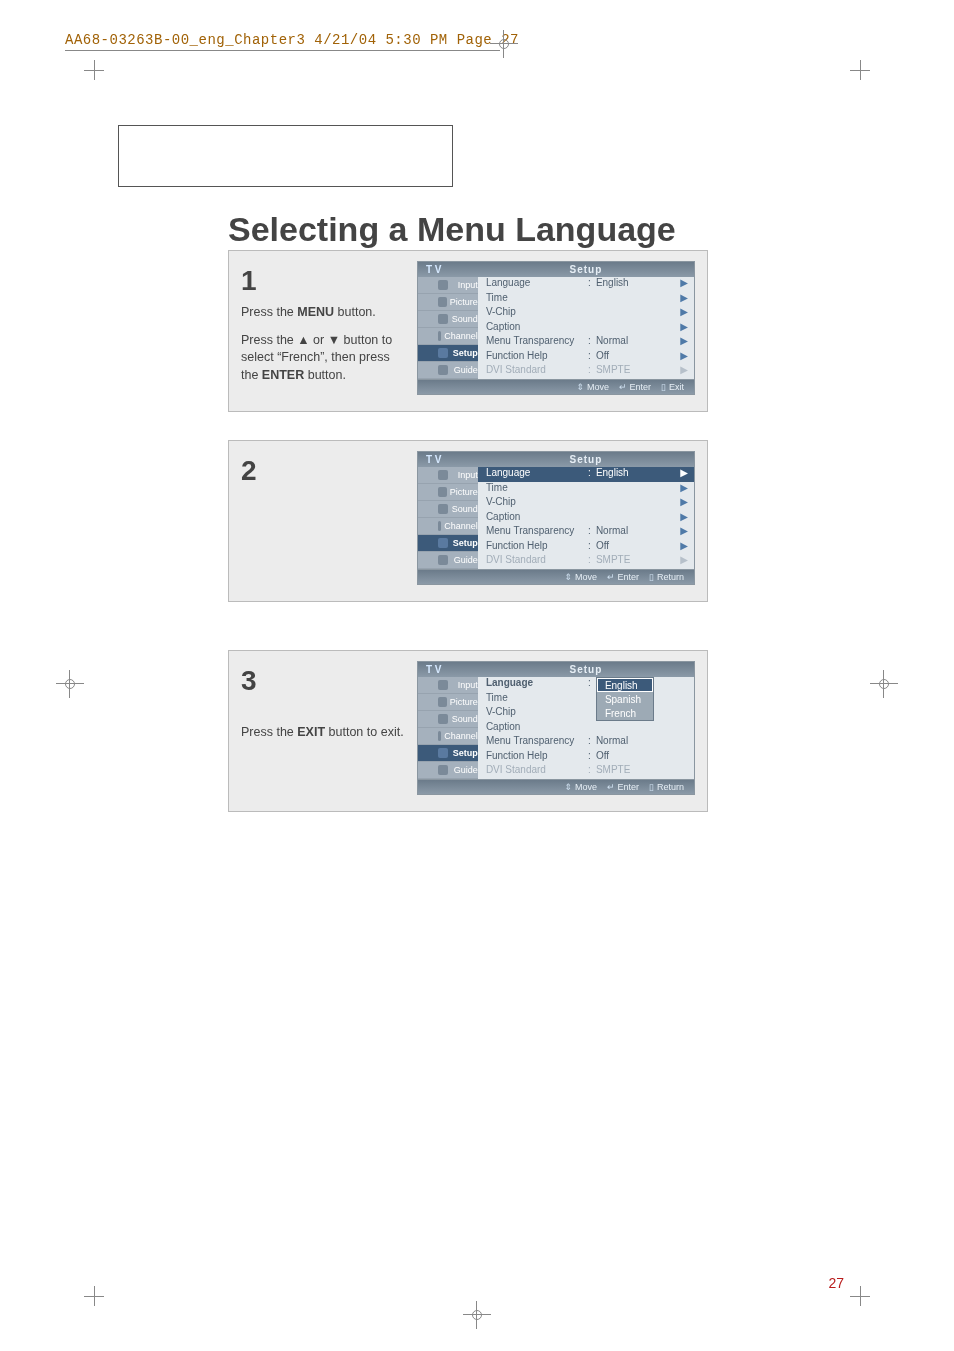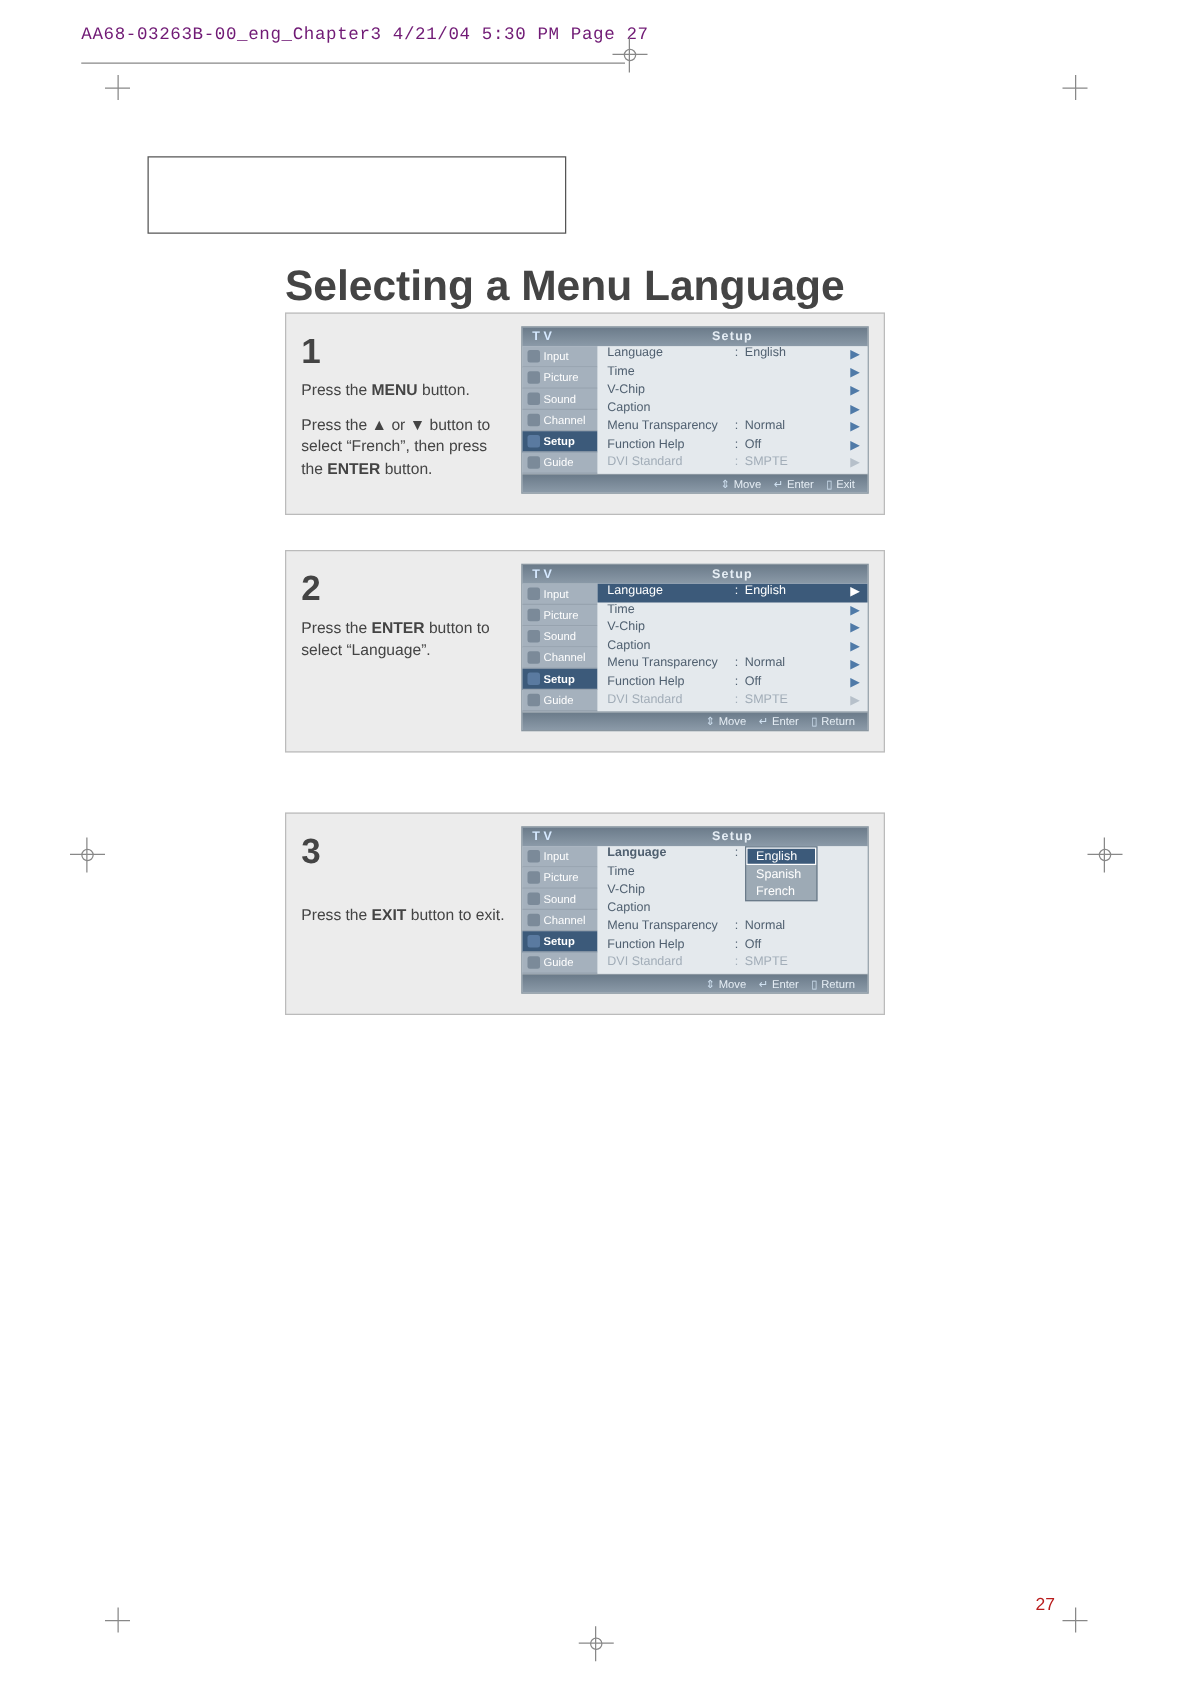"AA68-03263B-00_eng_Chapter3 4/21/04 5:30" .header-line { color: #701a75 -> #a16207; top: 20px -> 32px }
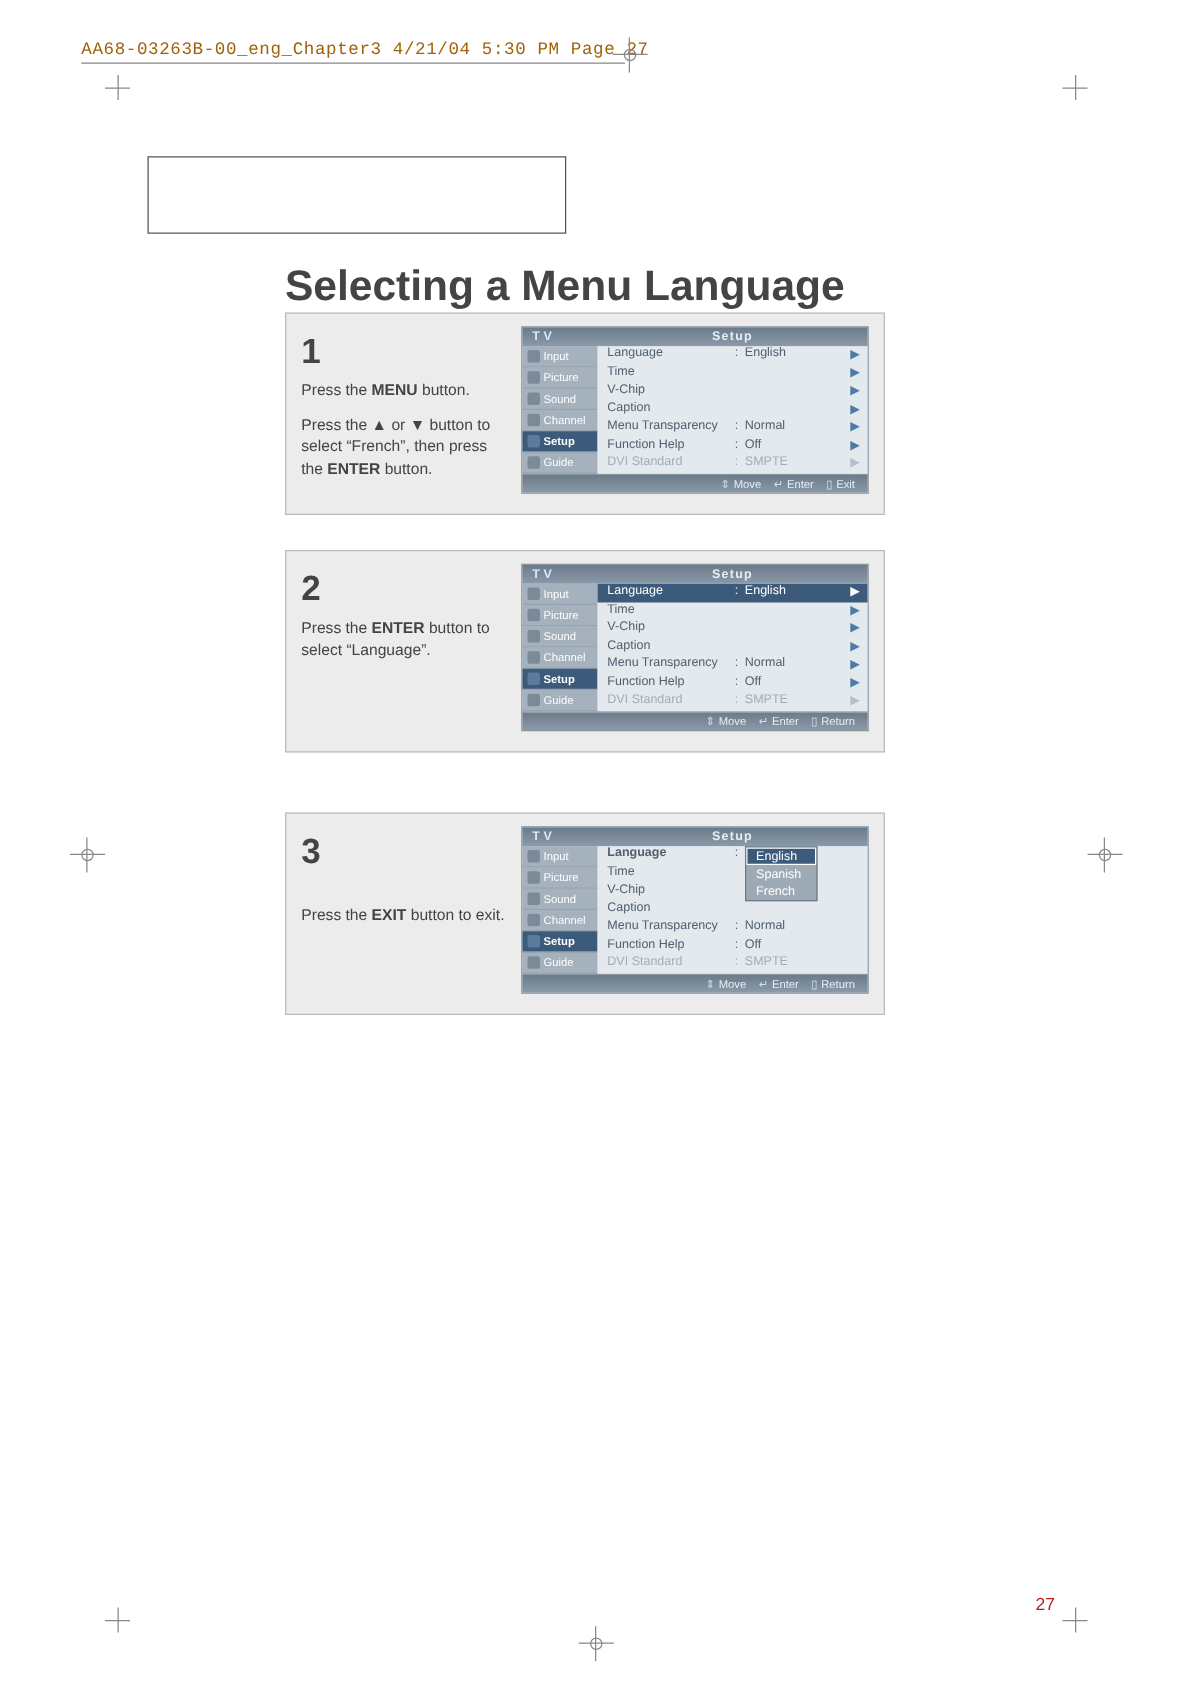"Input" .side-item { justify-content: none -> space-between; padding-left: 4px -> 20px }
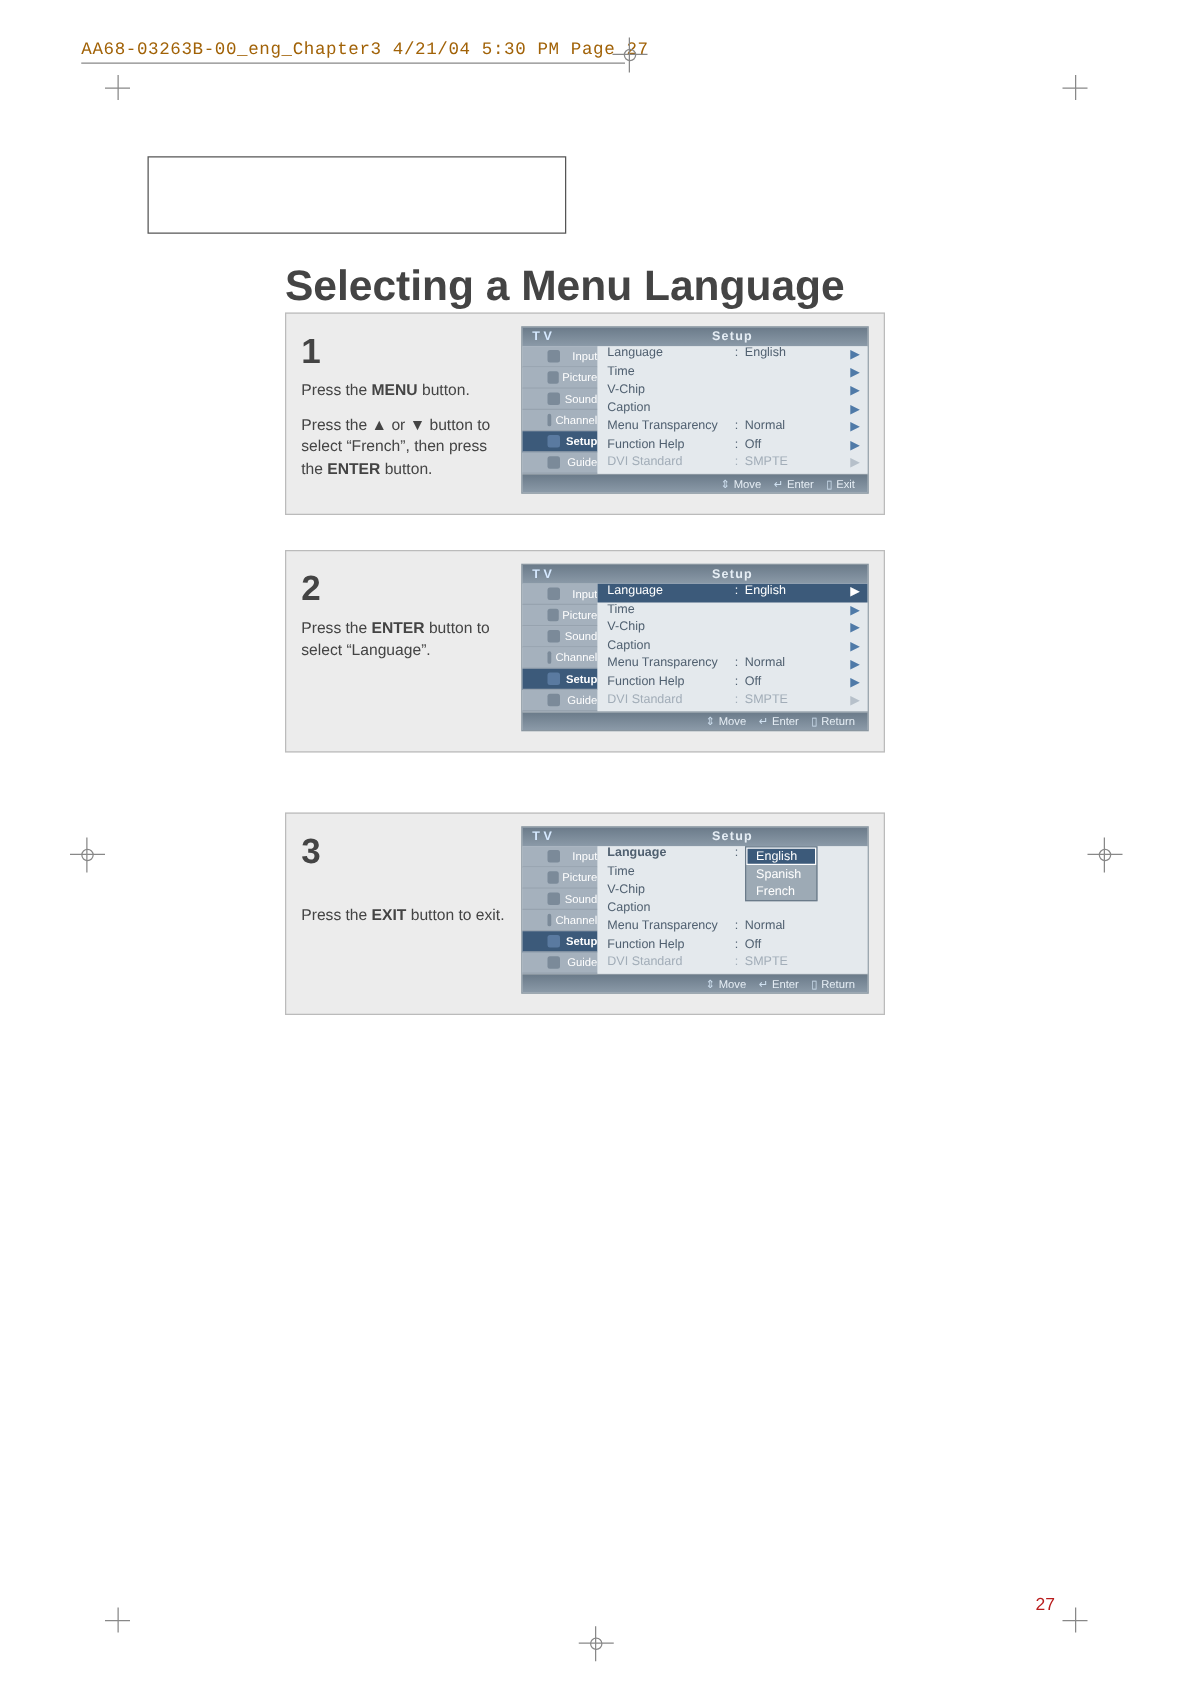"Press the ENTER button to" p { html: <p> <span>Press the </span><b>ENTER</b><span> button to select “Language”.</span> </p> -> none }
